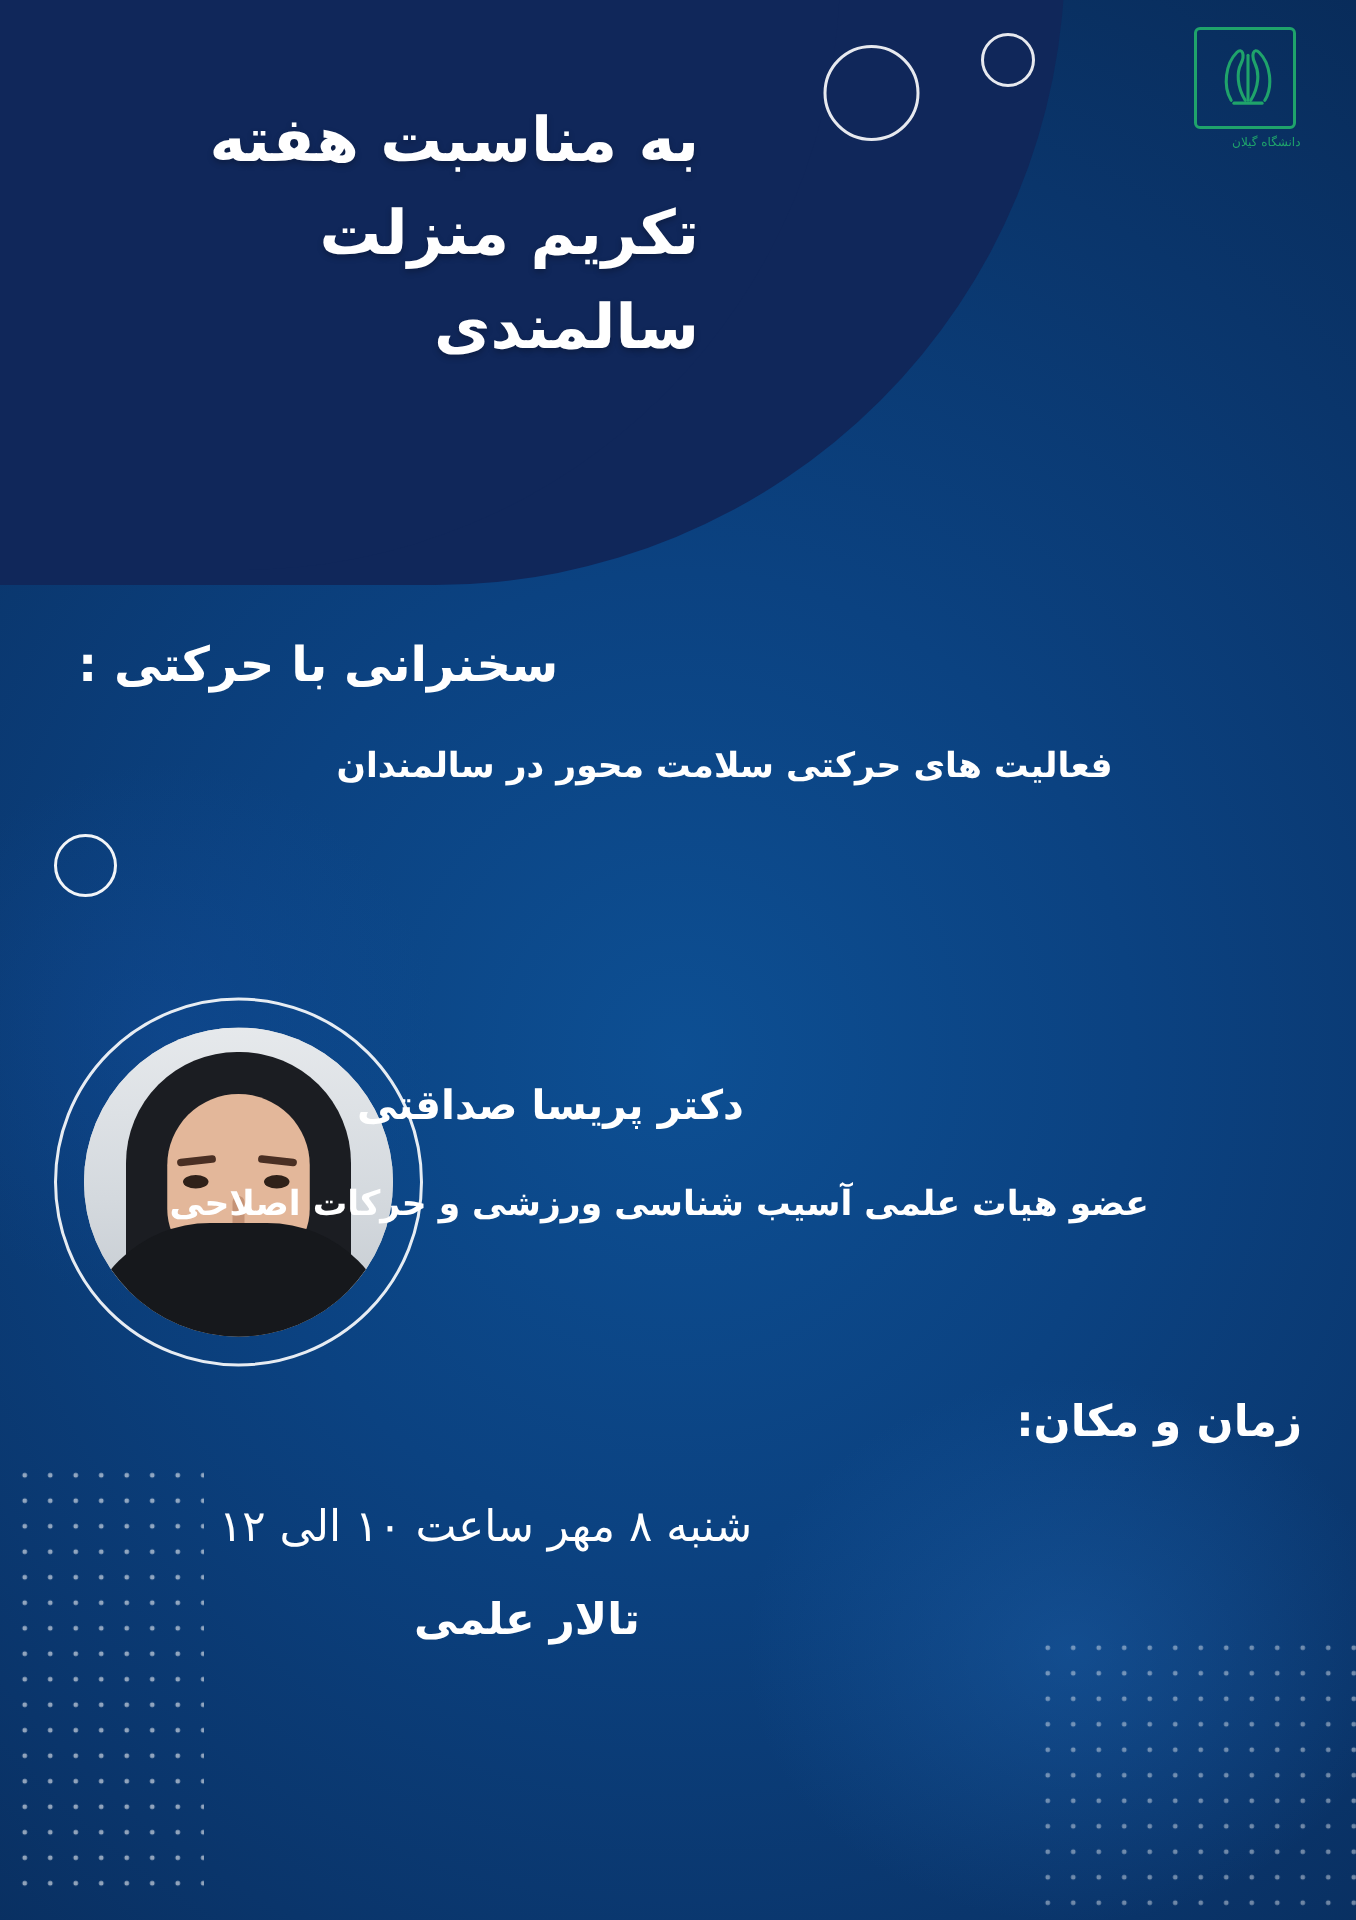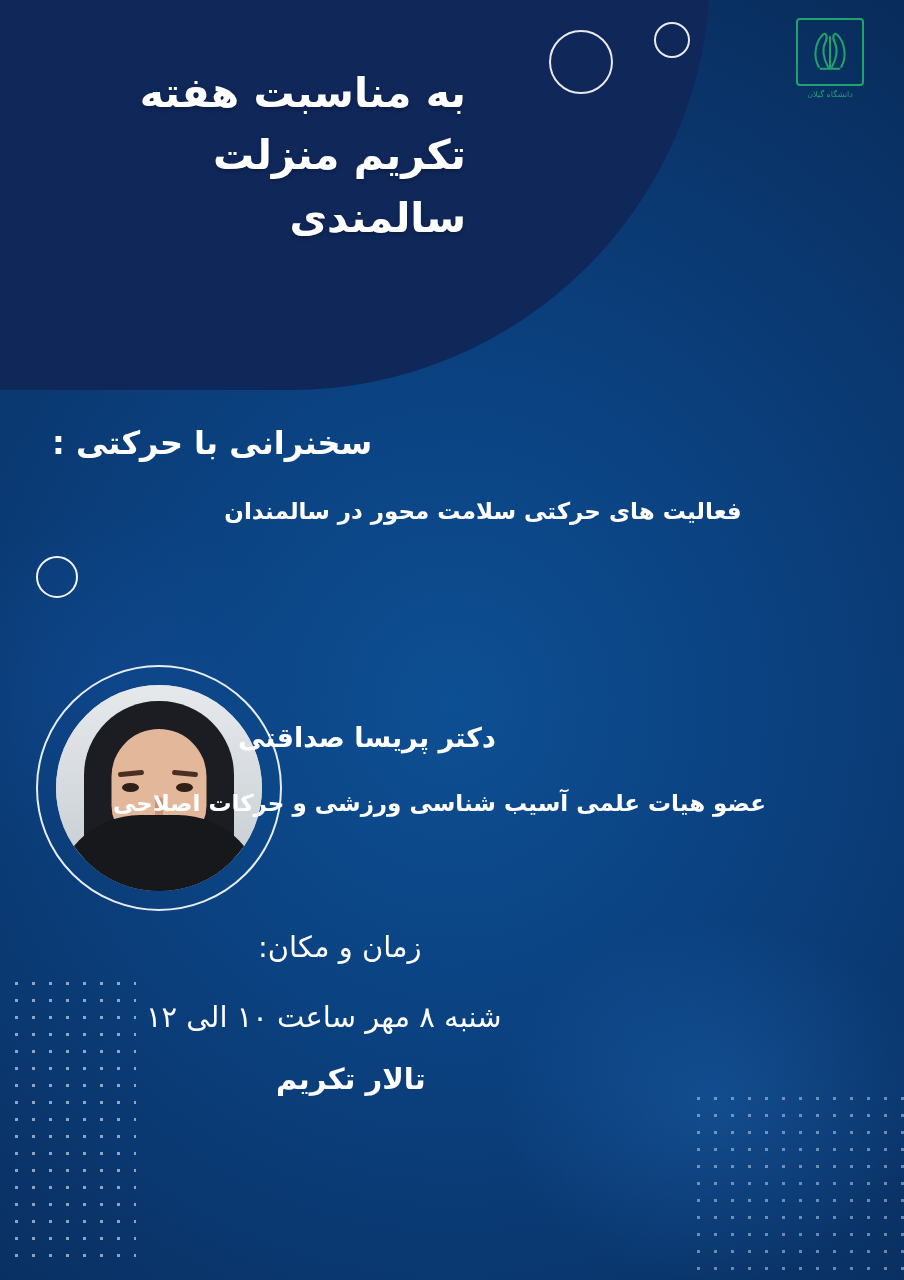"دانشگاه گیلان" .logo { text-align: center -> right }
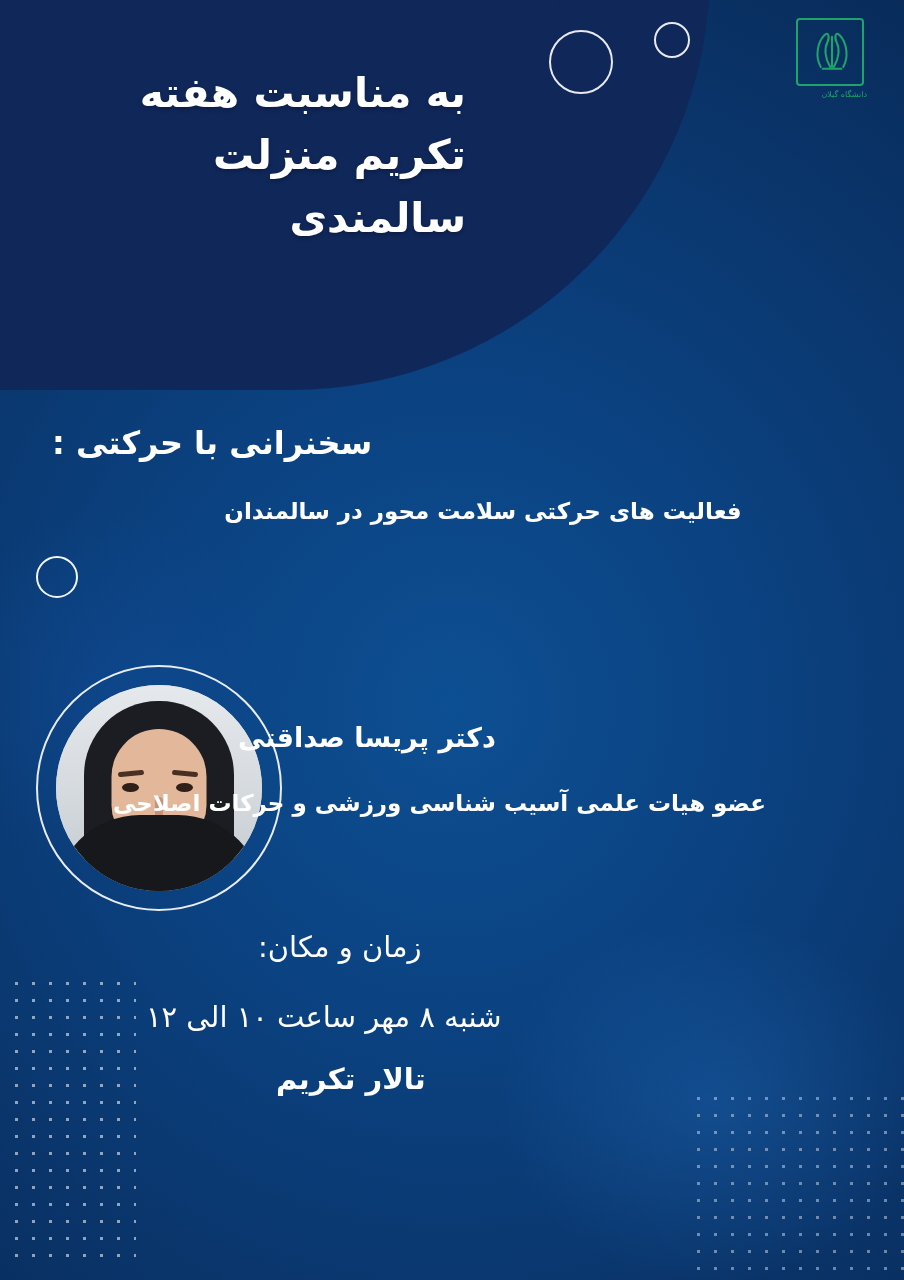"زمان و مکان:" .when-label { font-weight: 400 -> 700; text-align: left -> right }
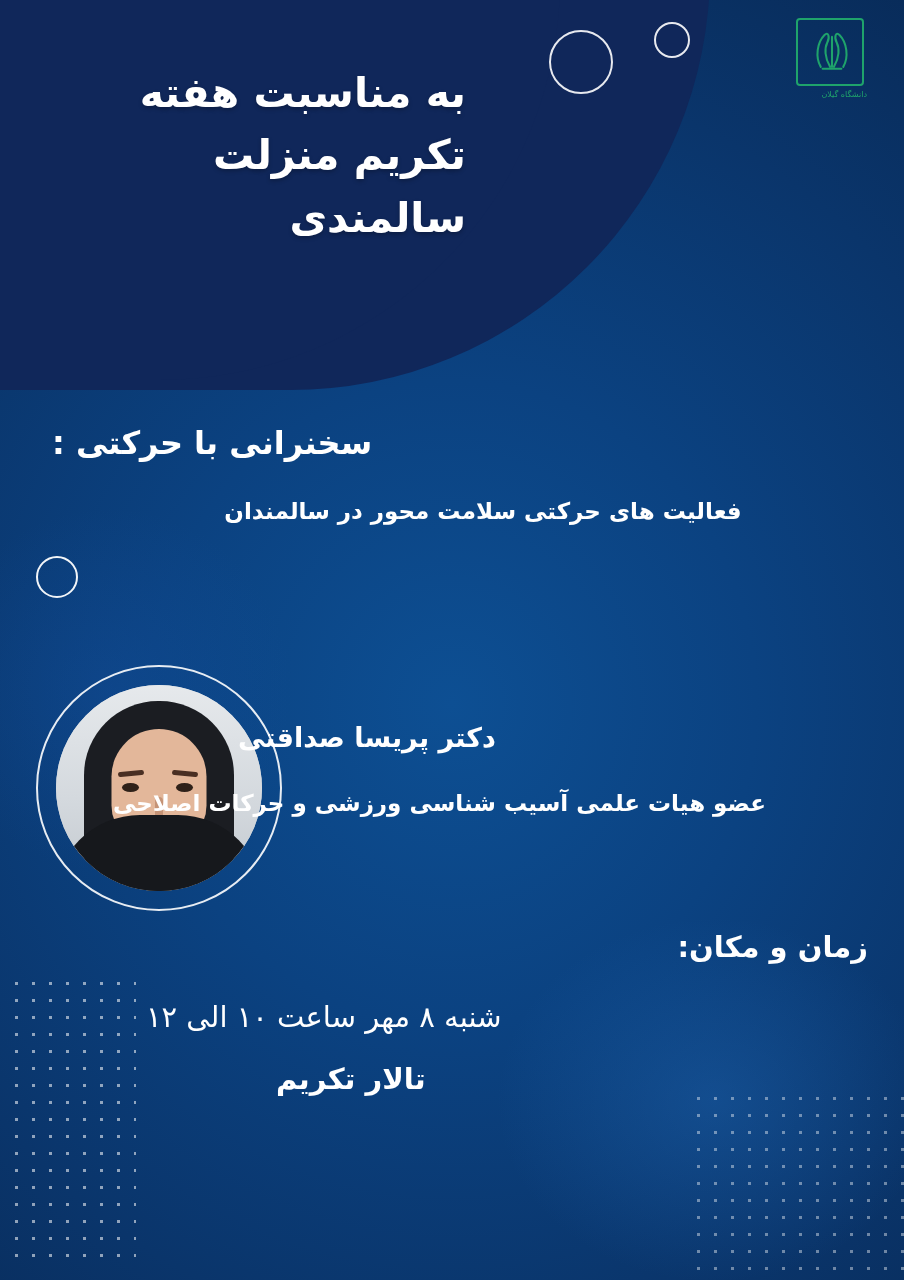"تالار تکریم" div.where-value { text: تکریم -> علمی }
